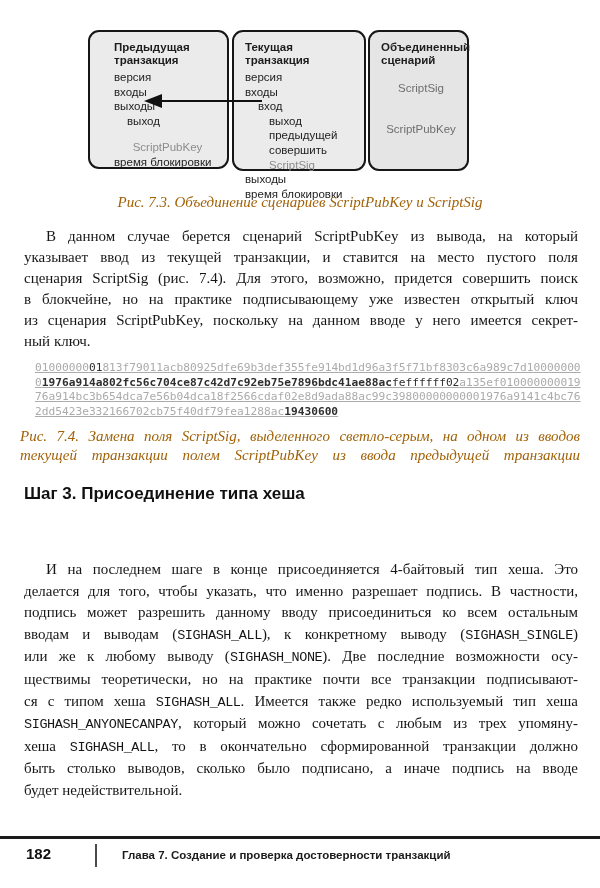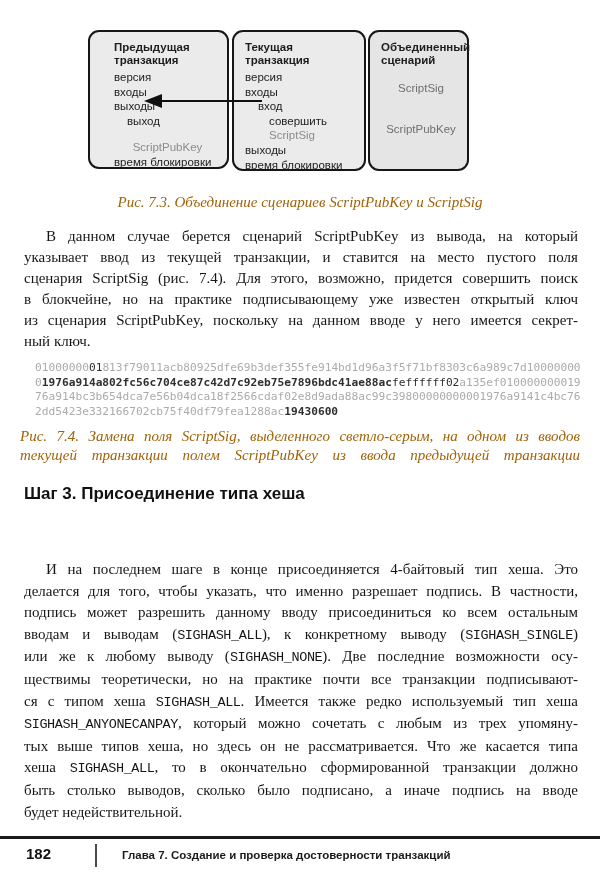"выход предыдущей" div.fl { html: none -> <div>выход предыдущей</div> }
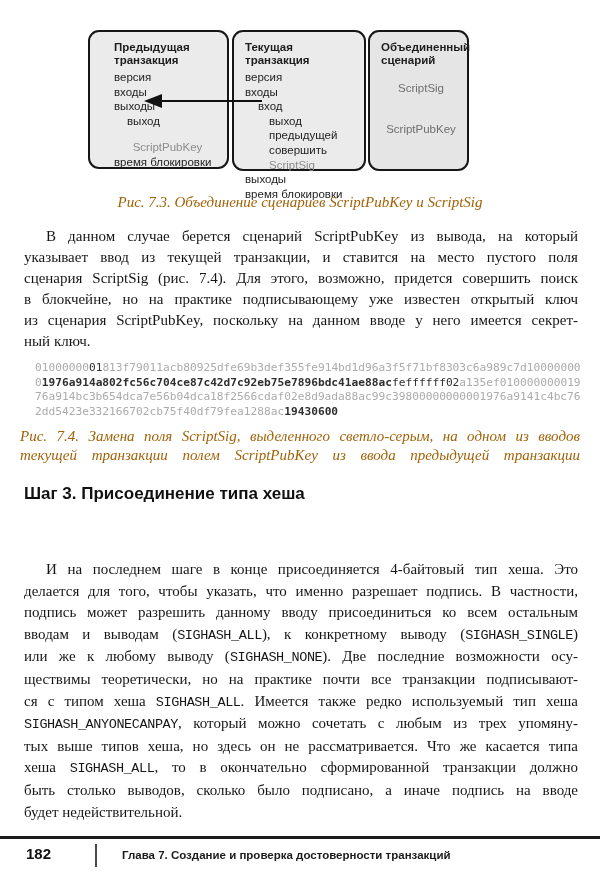"0100000001813f79011acb80925dfe69b3def355" #hexdump { text-decoration: none -> underline }
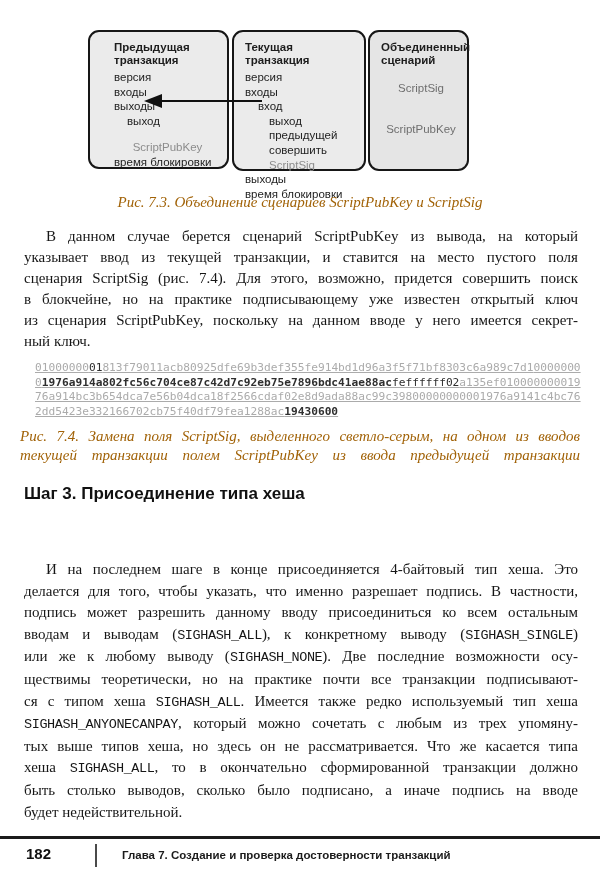"тых выше типов хеша, но" div.tline { html: <div><span>тых выше типов хеша, но здесь он не рассматривается. Что же касается типа</span></div> -> none }
